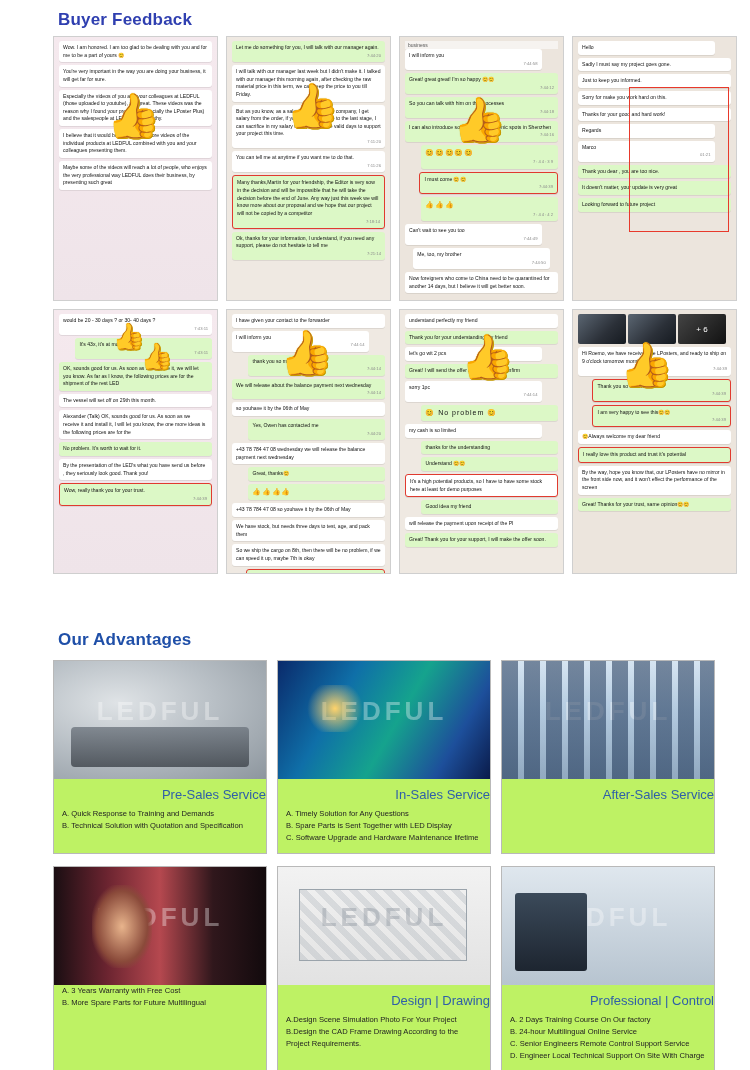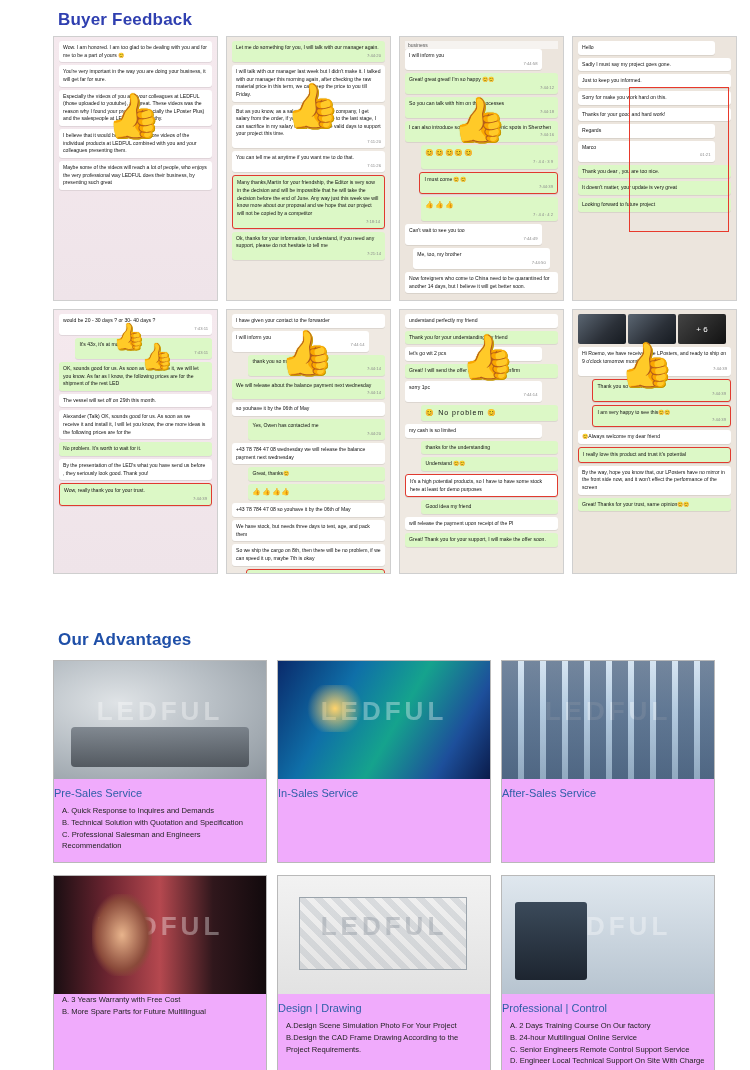"LEDFUL" .adv-card { background: #f0abfc -> #bef264 }
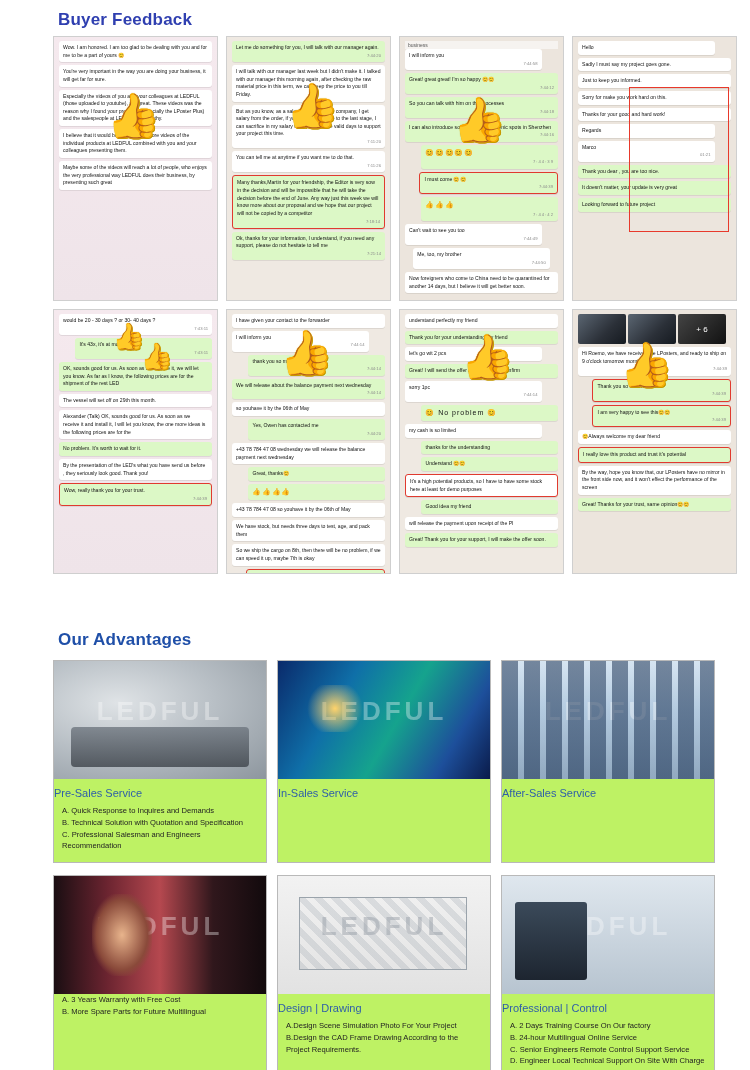"Pre-Sales Service" .adv-title { font-size: 11px -> 13px; text-align: left -> right }
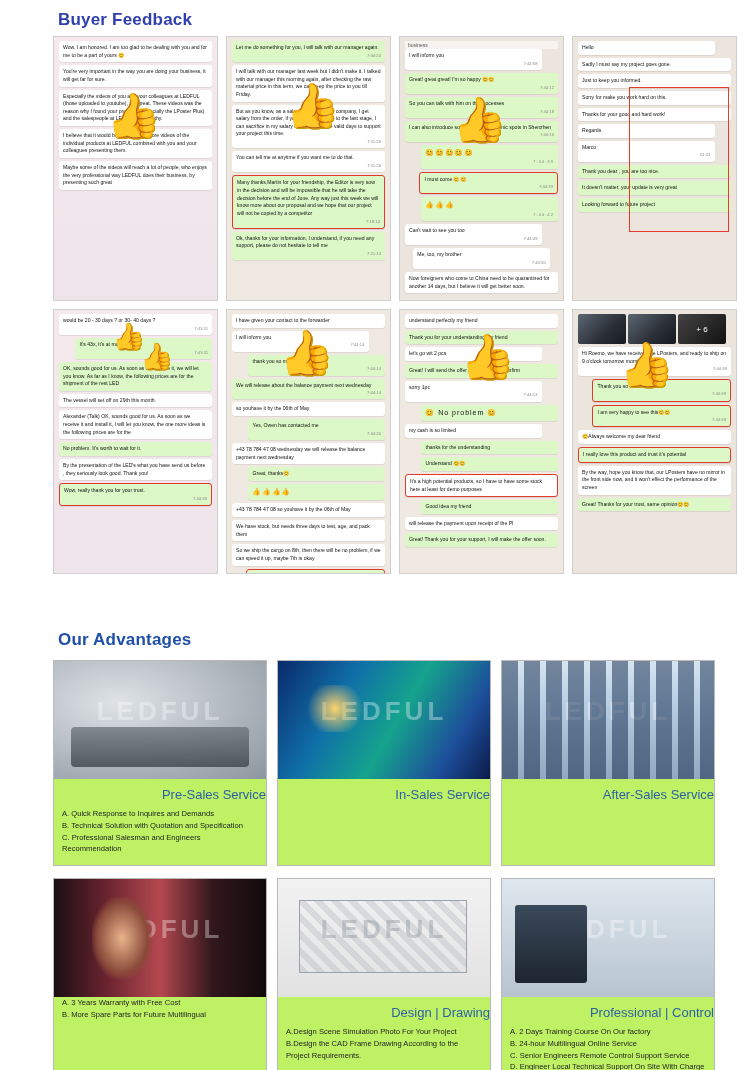"A. Quick Response to Inquires" div { text: Inquires -> Training }
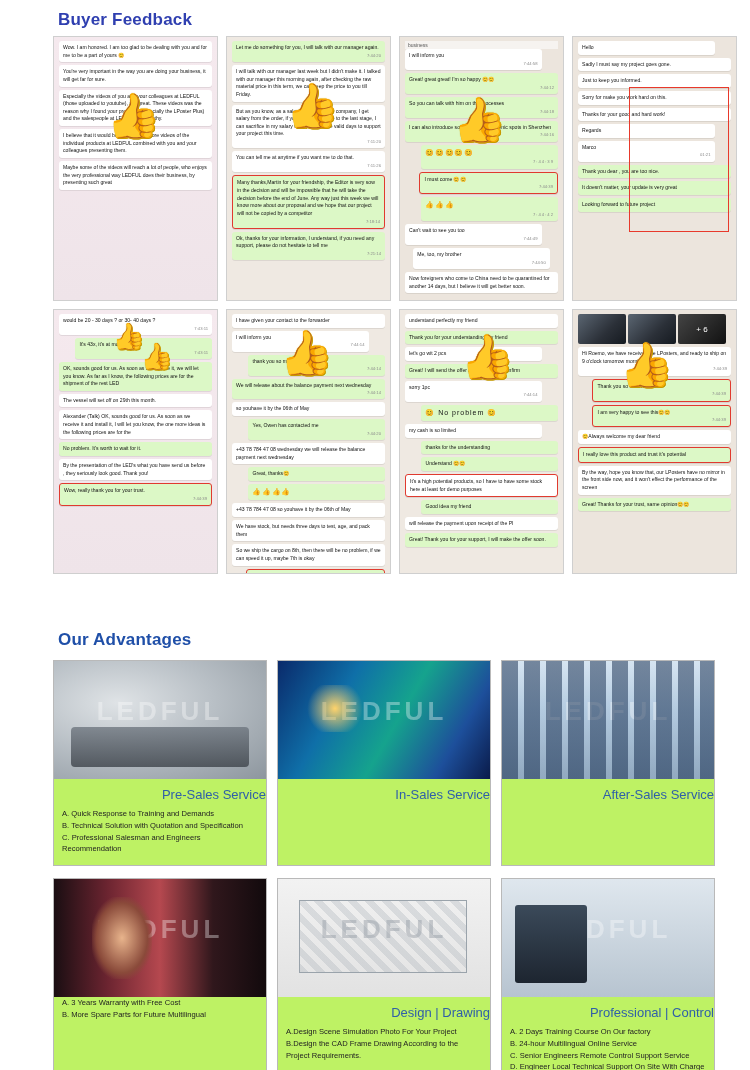"A. Timely Solution for Any" div.adv-body { html: none -> <div> <div>A. Timely Solution for Any Questions</div> <div>B. Spare Parts is Sent Together with LED Display</div> <div>C. Software Upgrade and Hardware Maintenance lifetime</div> </div> }
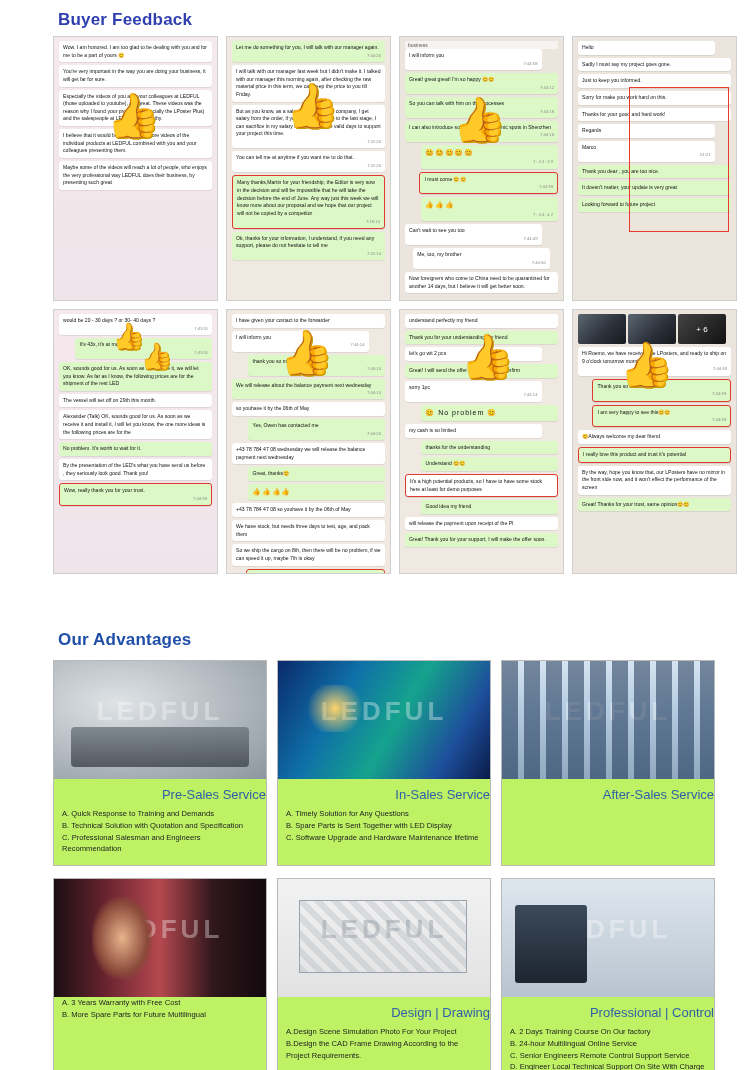"C. Professional Salesman and Engineers" div { html: <div>C. Professional Salesman and Engineers Recommendation</div> -> none }
